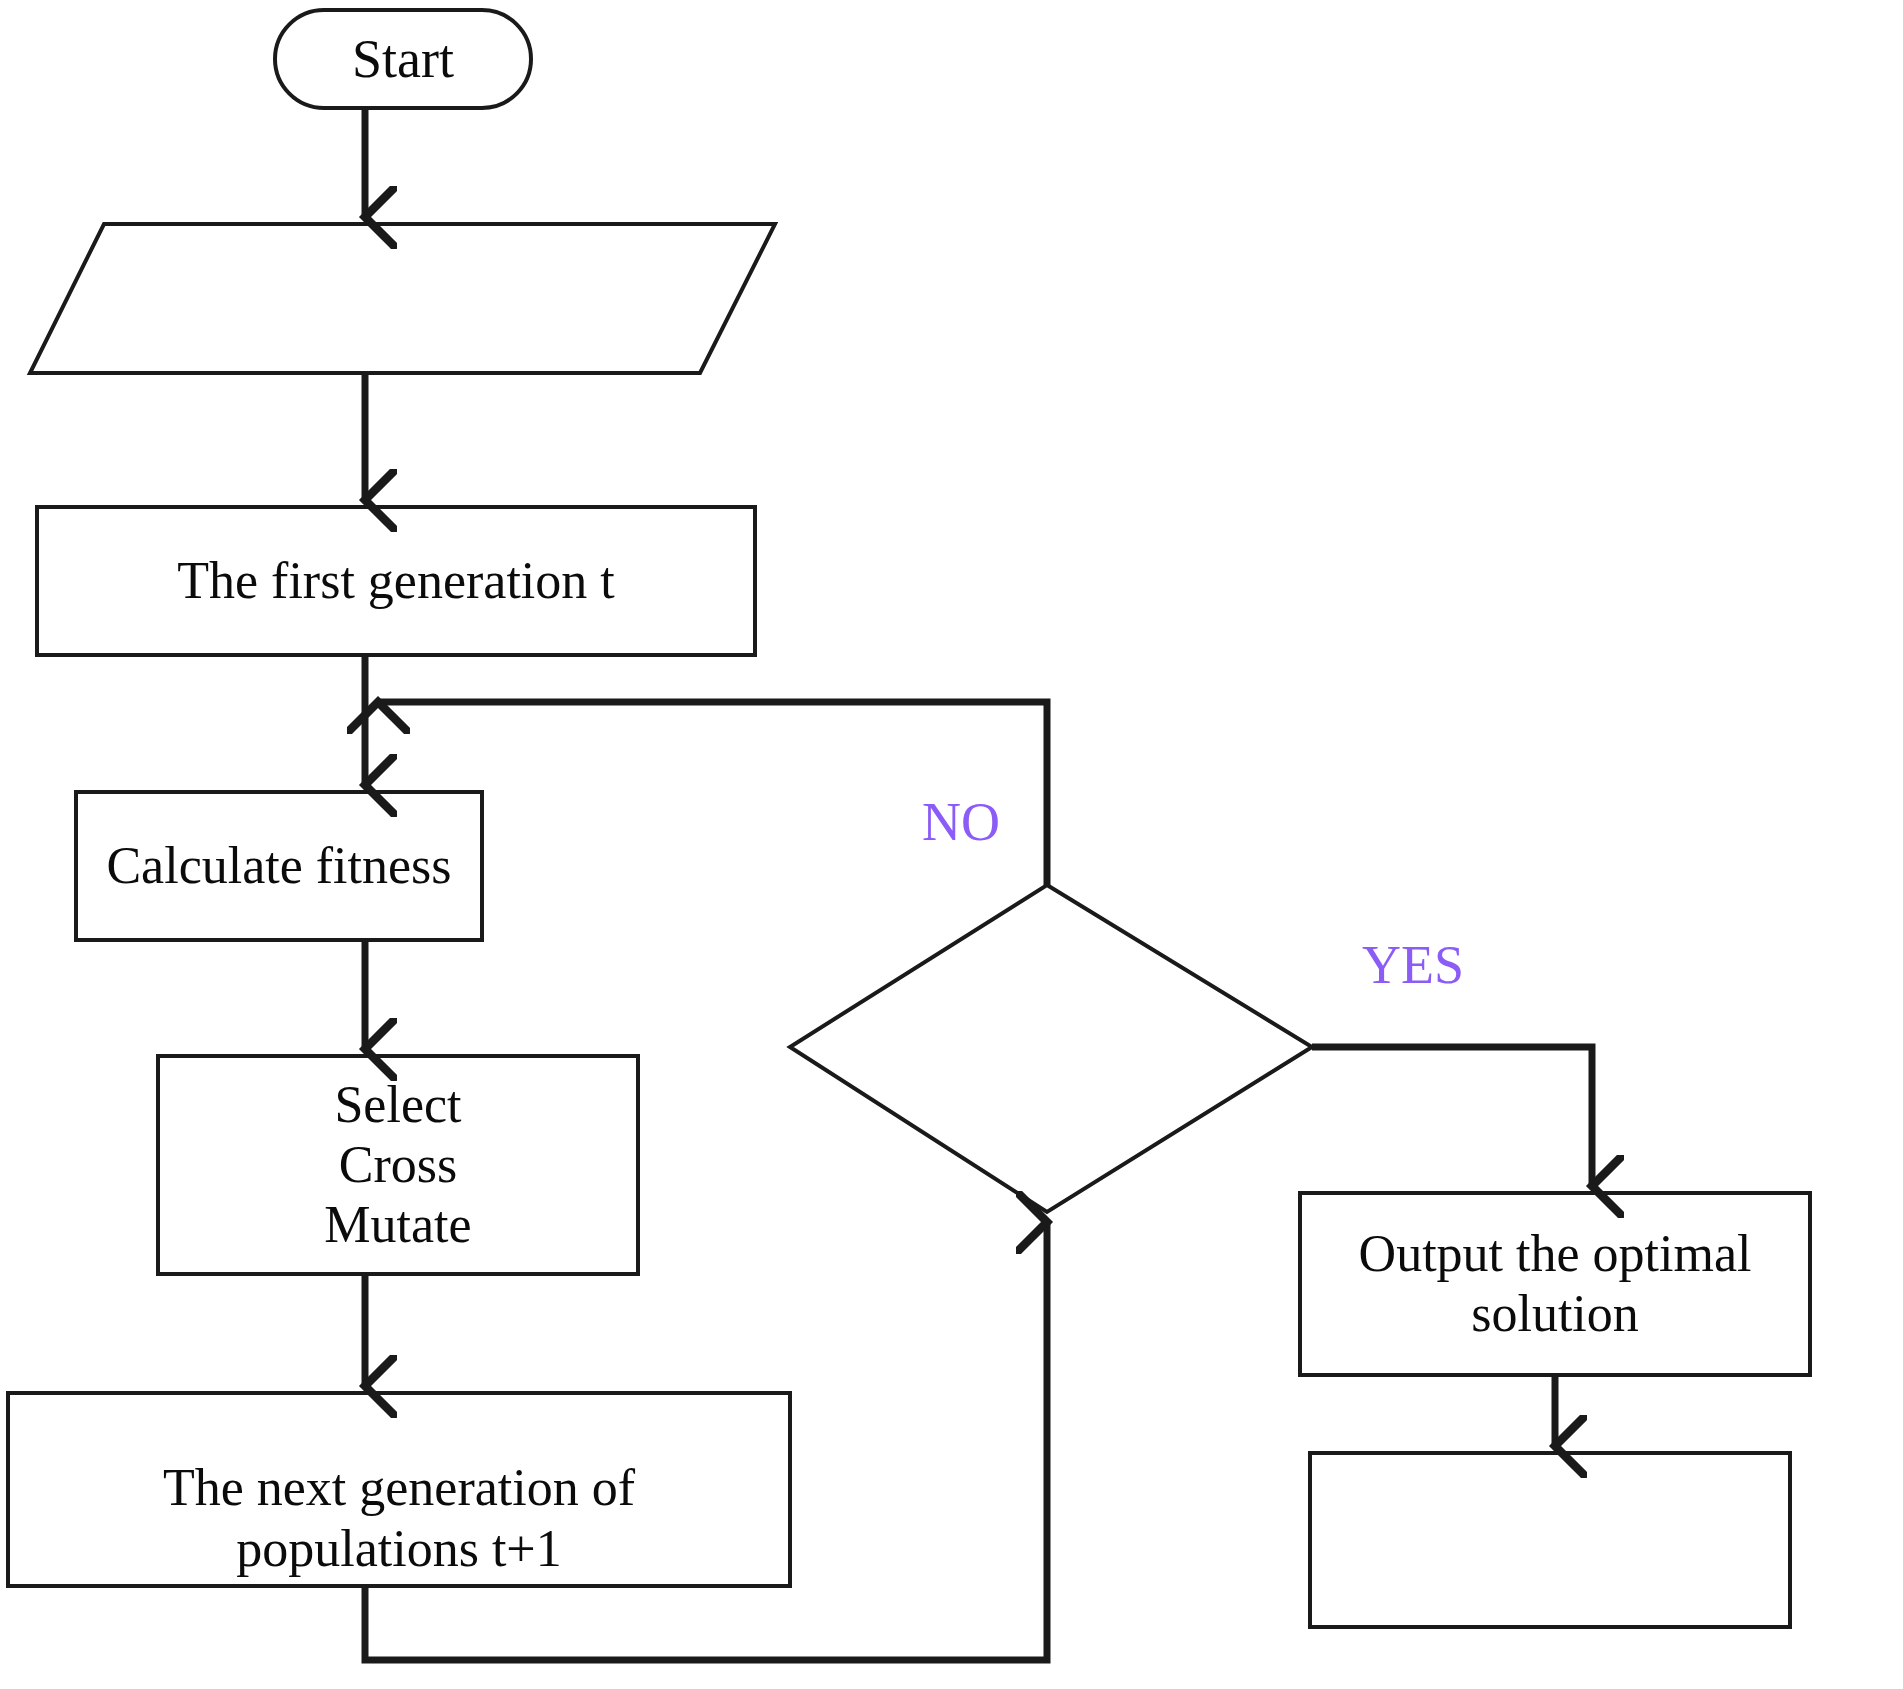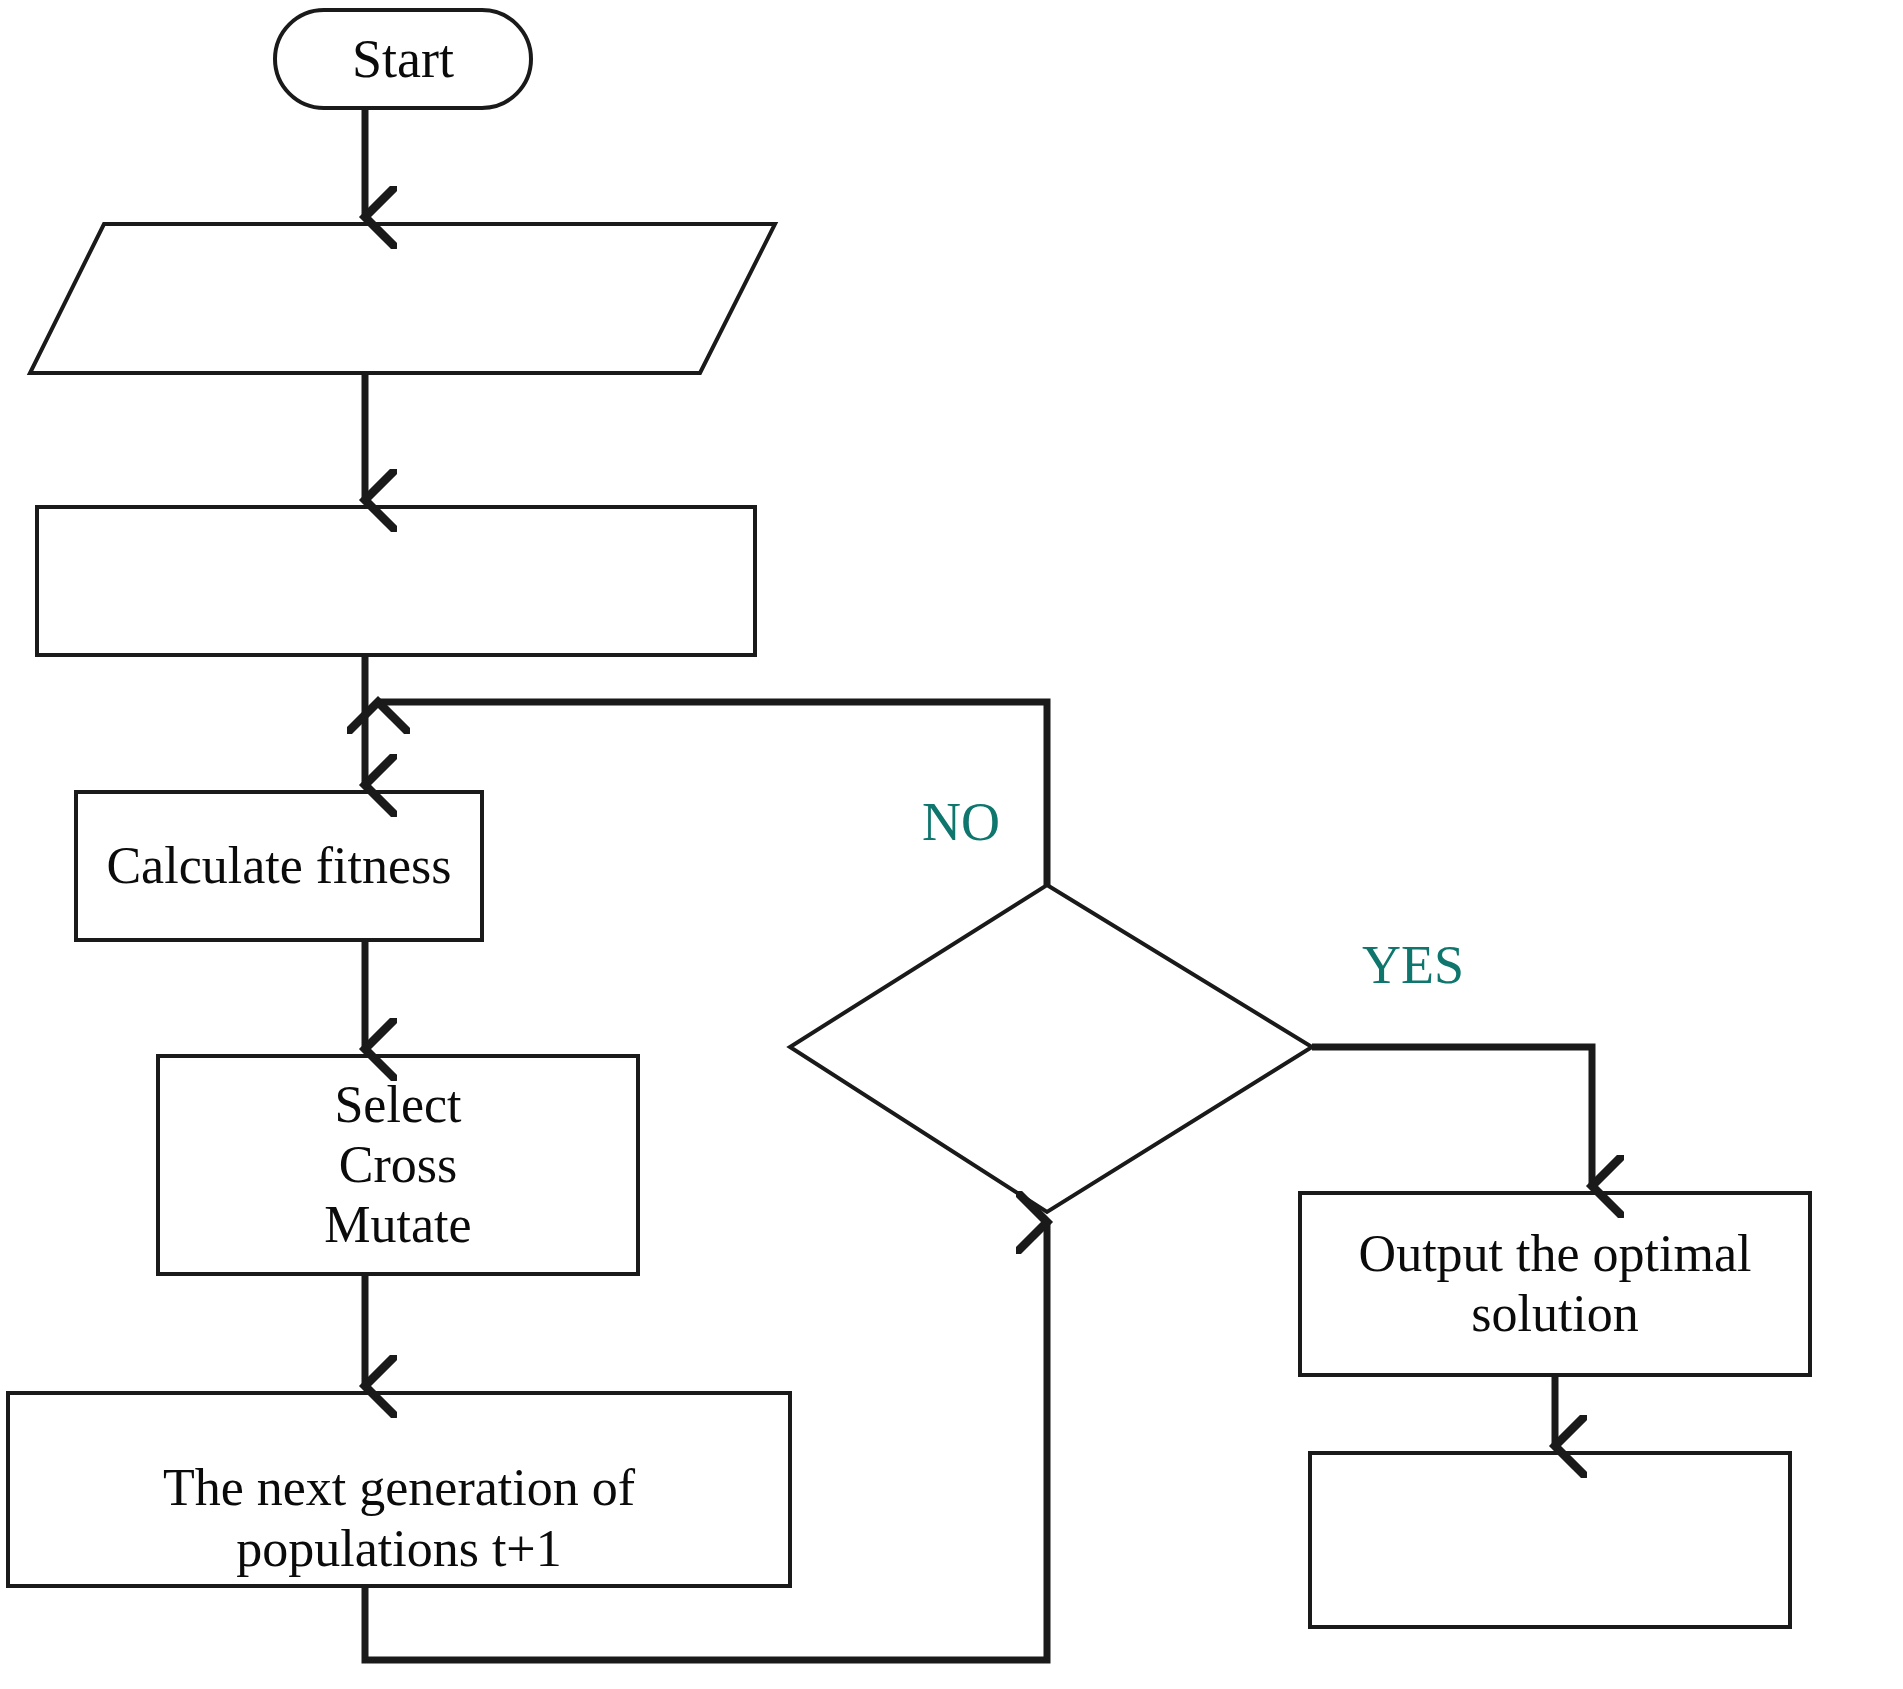"The first generation t" div.node-label { html: none -> <div>The first generation t</div> }
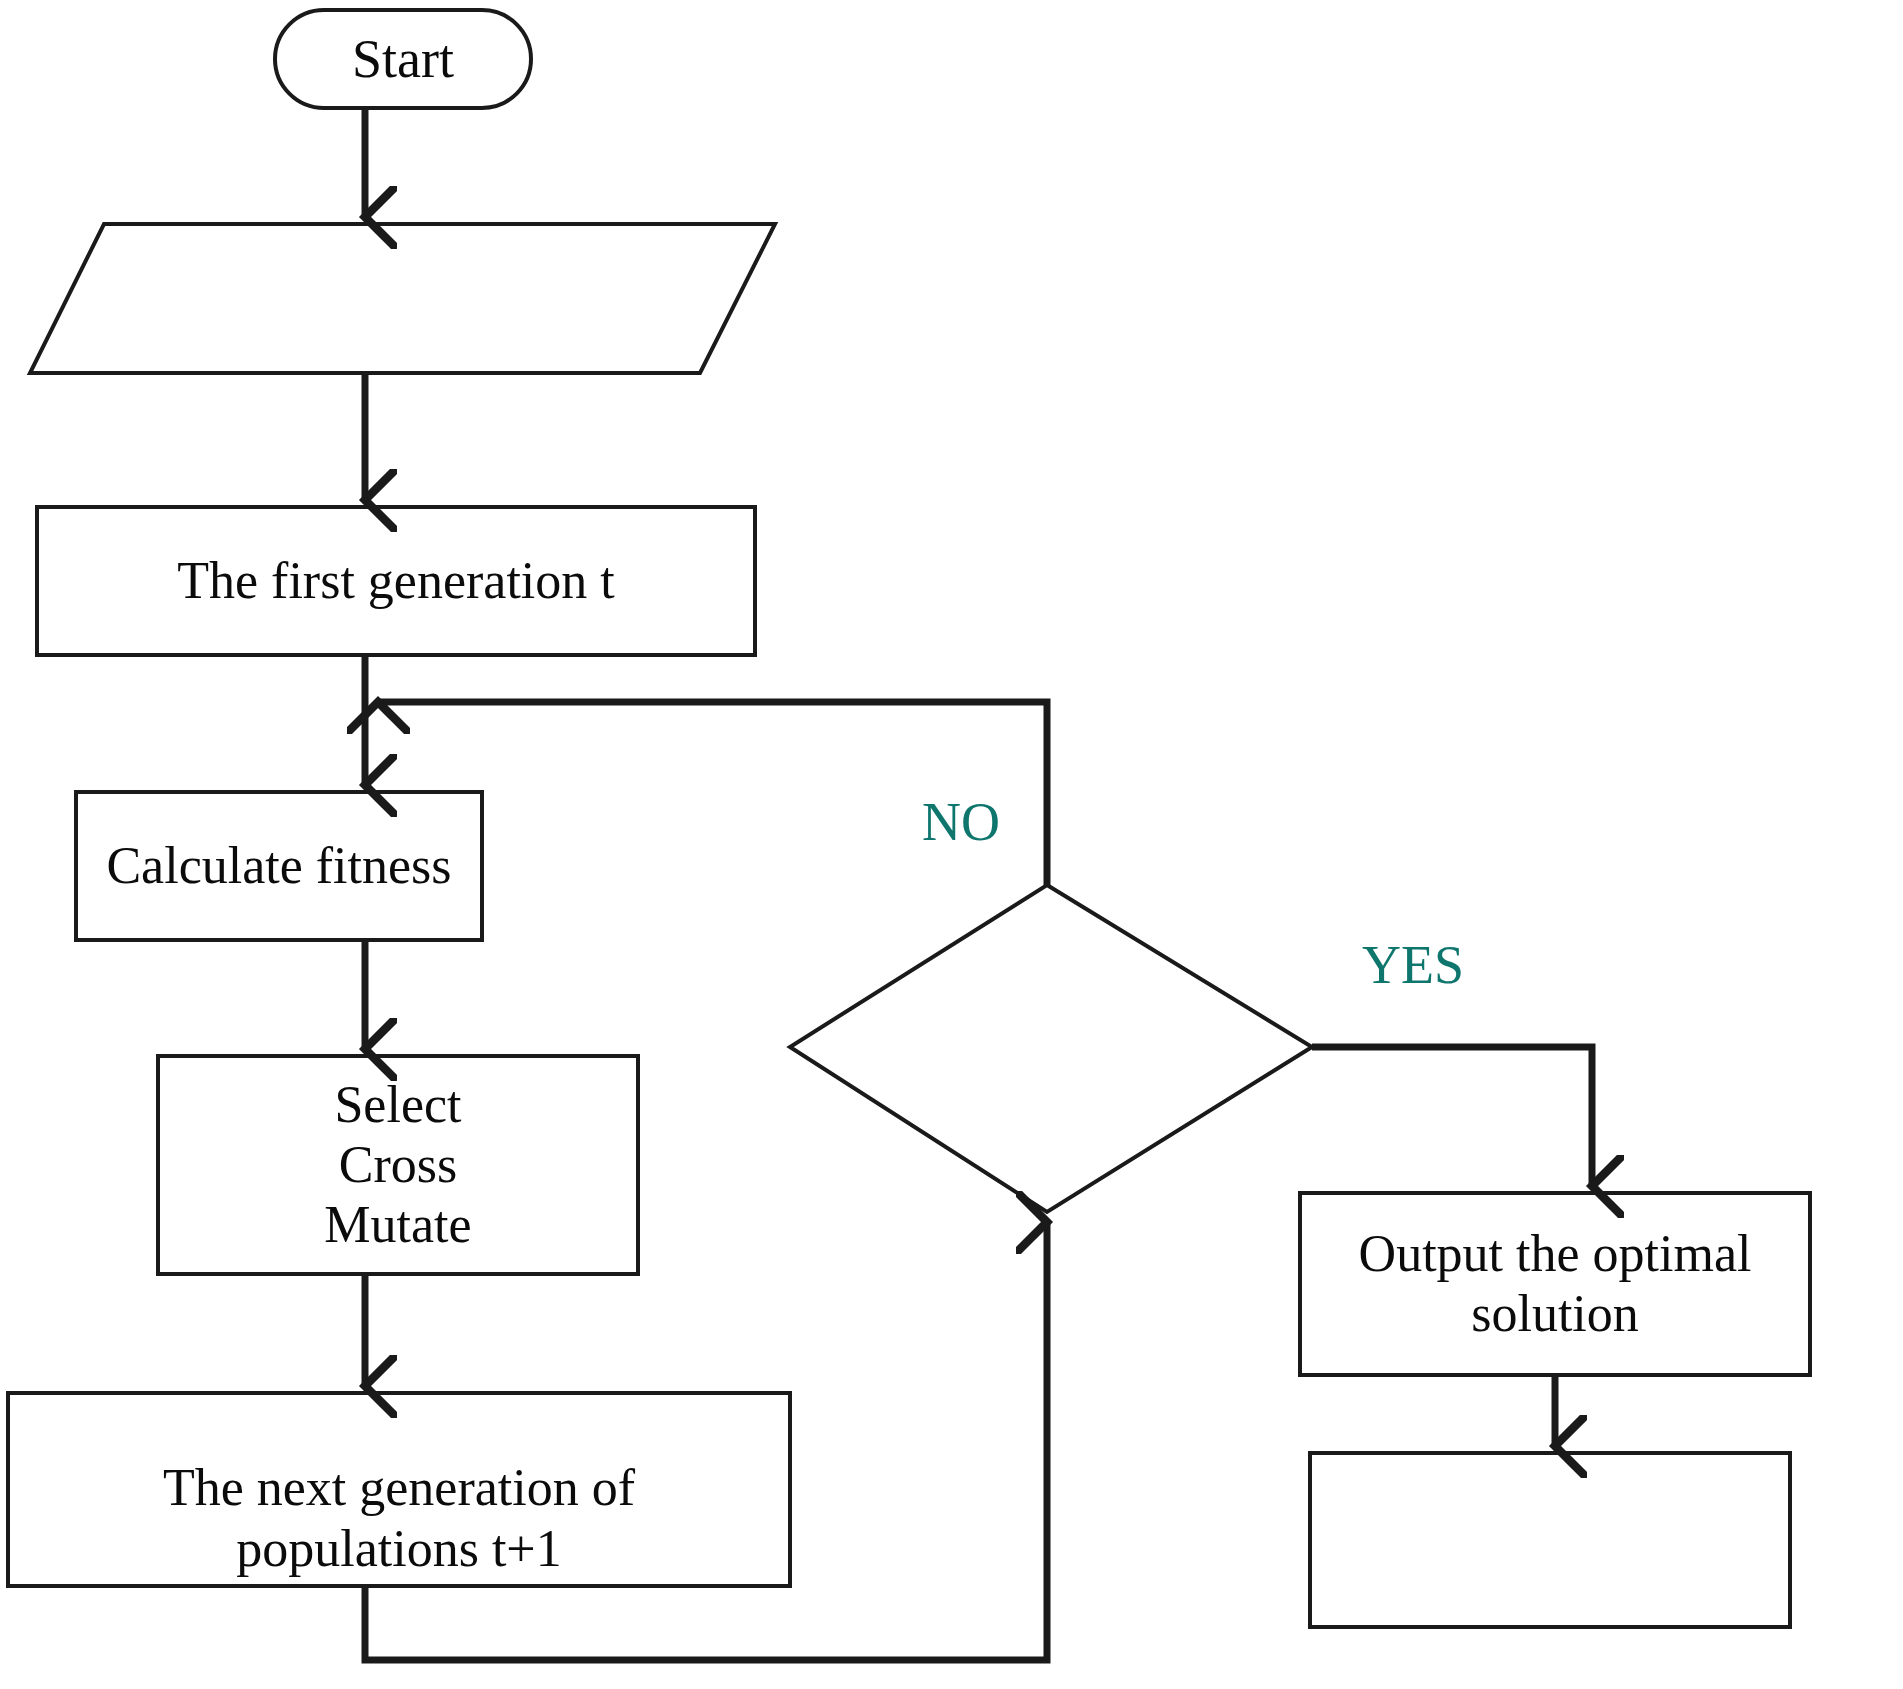"NO" .edge-label { color: #0f766e -> #8b5cf6 }
